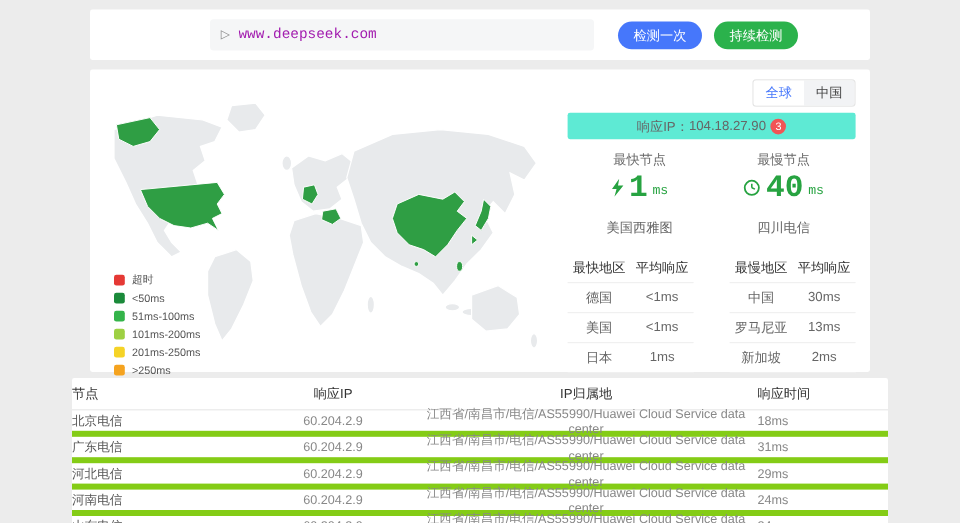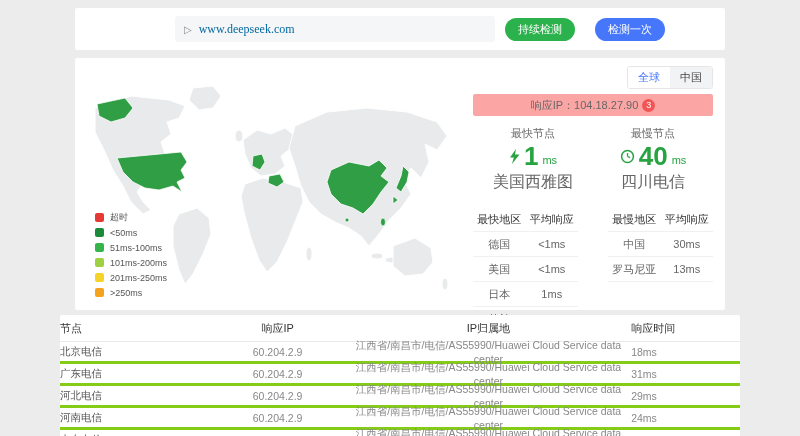"www.deepseek.com" .url-wrap input { color: #0369a1 -> #a21caf; font-family: Liberation Serif, serif -> Liberation Mono, monospace }
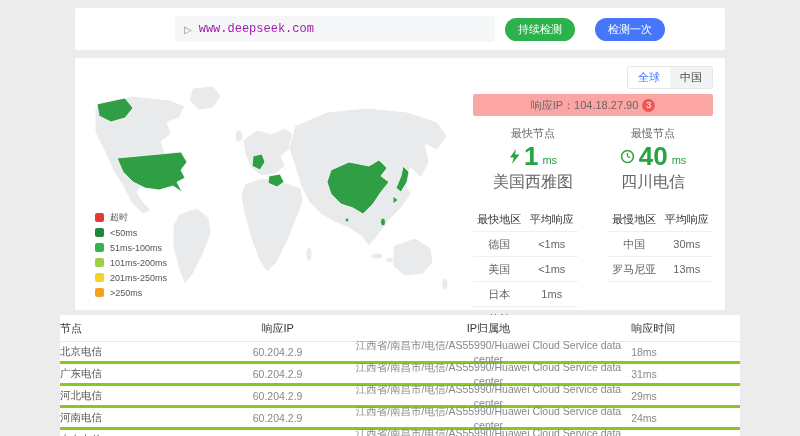"持续检测" button.btn { order: before "检测一次" -> after "检测一次" }
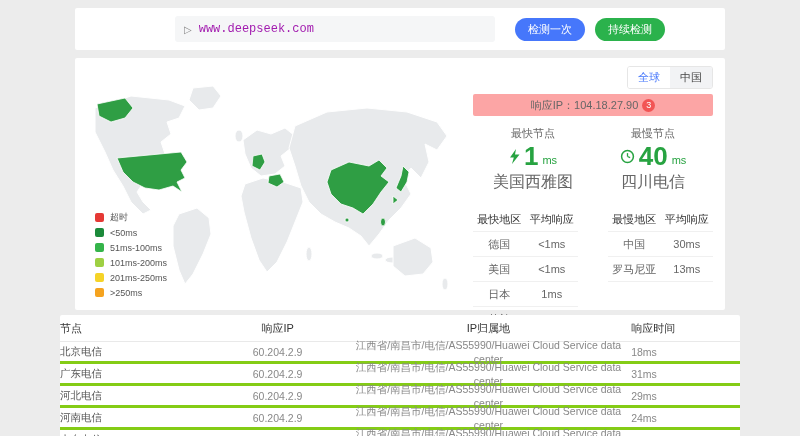"响应IP：" .ip-bar { background: #fca5a5 -> #5eead4 }
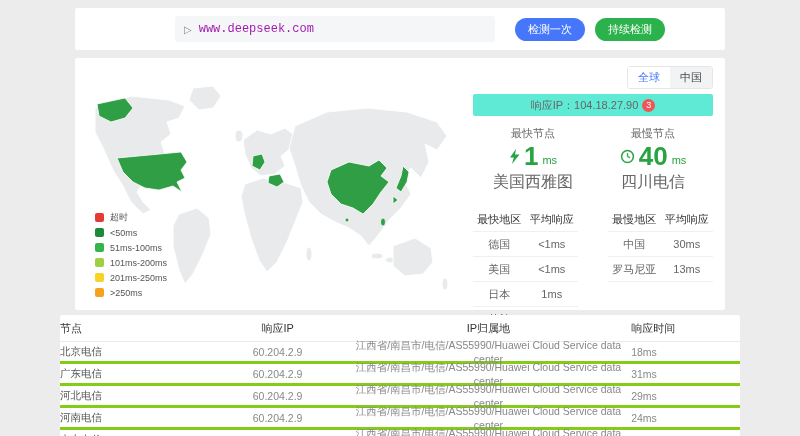"最快节点" .stat { font-family: none -> Liberation Mono, monospace }
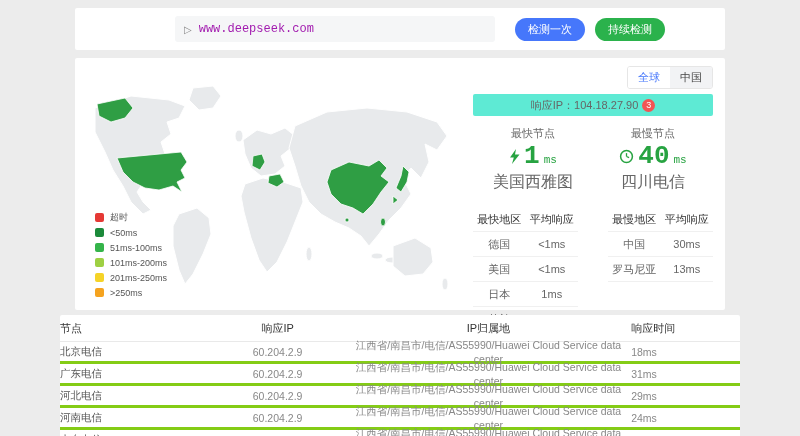"美国西雅图" .stat-loc { font-size: 16px -> 11px; margin-top: 2px -> 12px }
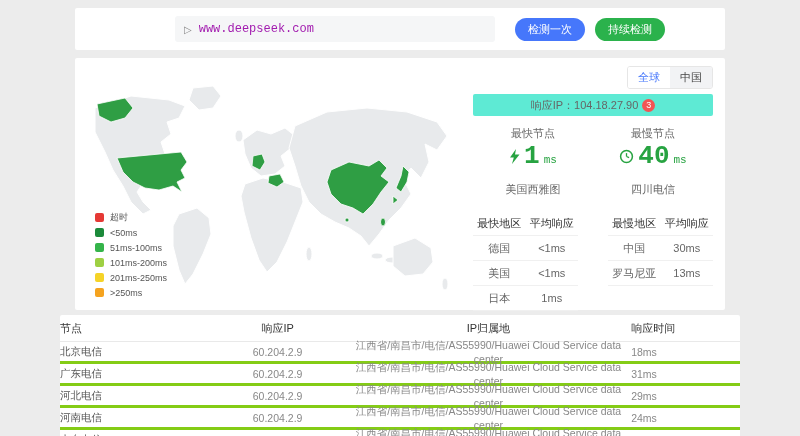"超时" .legend { top: 152px -> 168px }
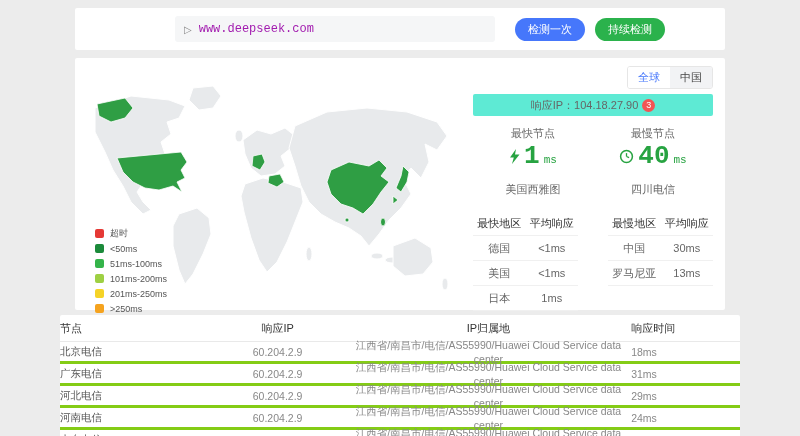"新加坡" div.mini-row { html: none -> <div> <span>新加坡</span> <span>2ms</span> </div> }
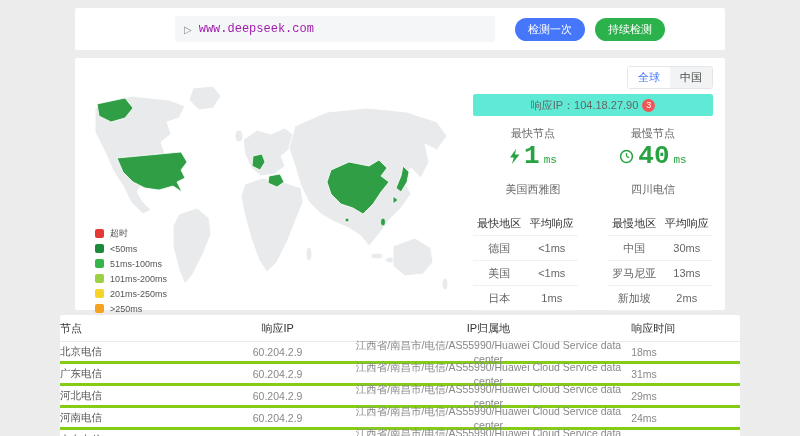"北京电信" .trow { border-bottom: 3px solid #84cc16 -> 5px solid #84cc16 }
